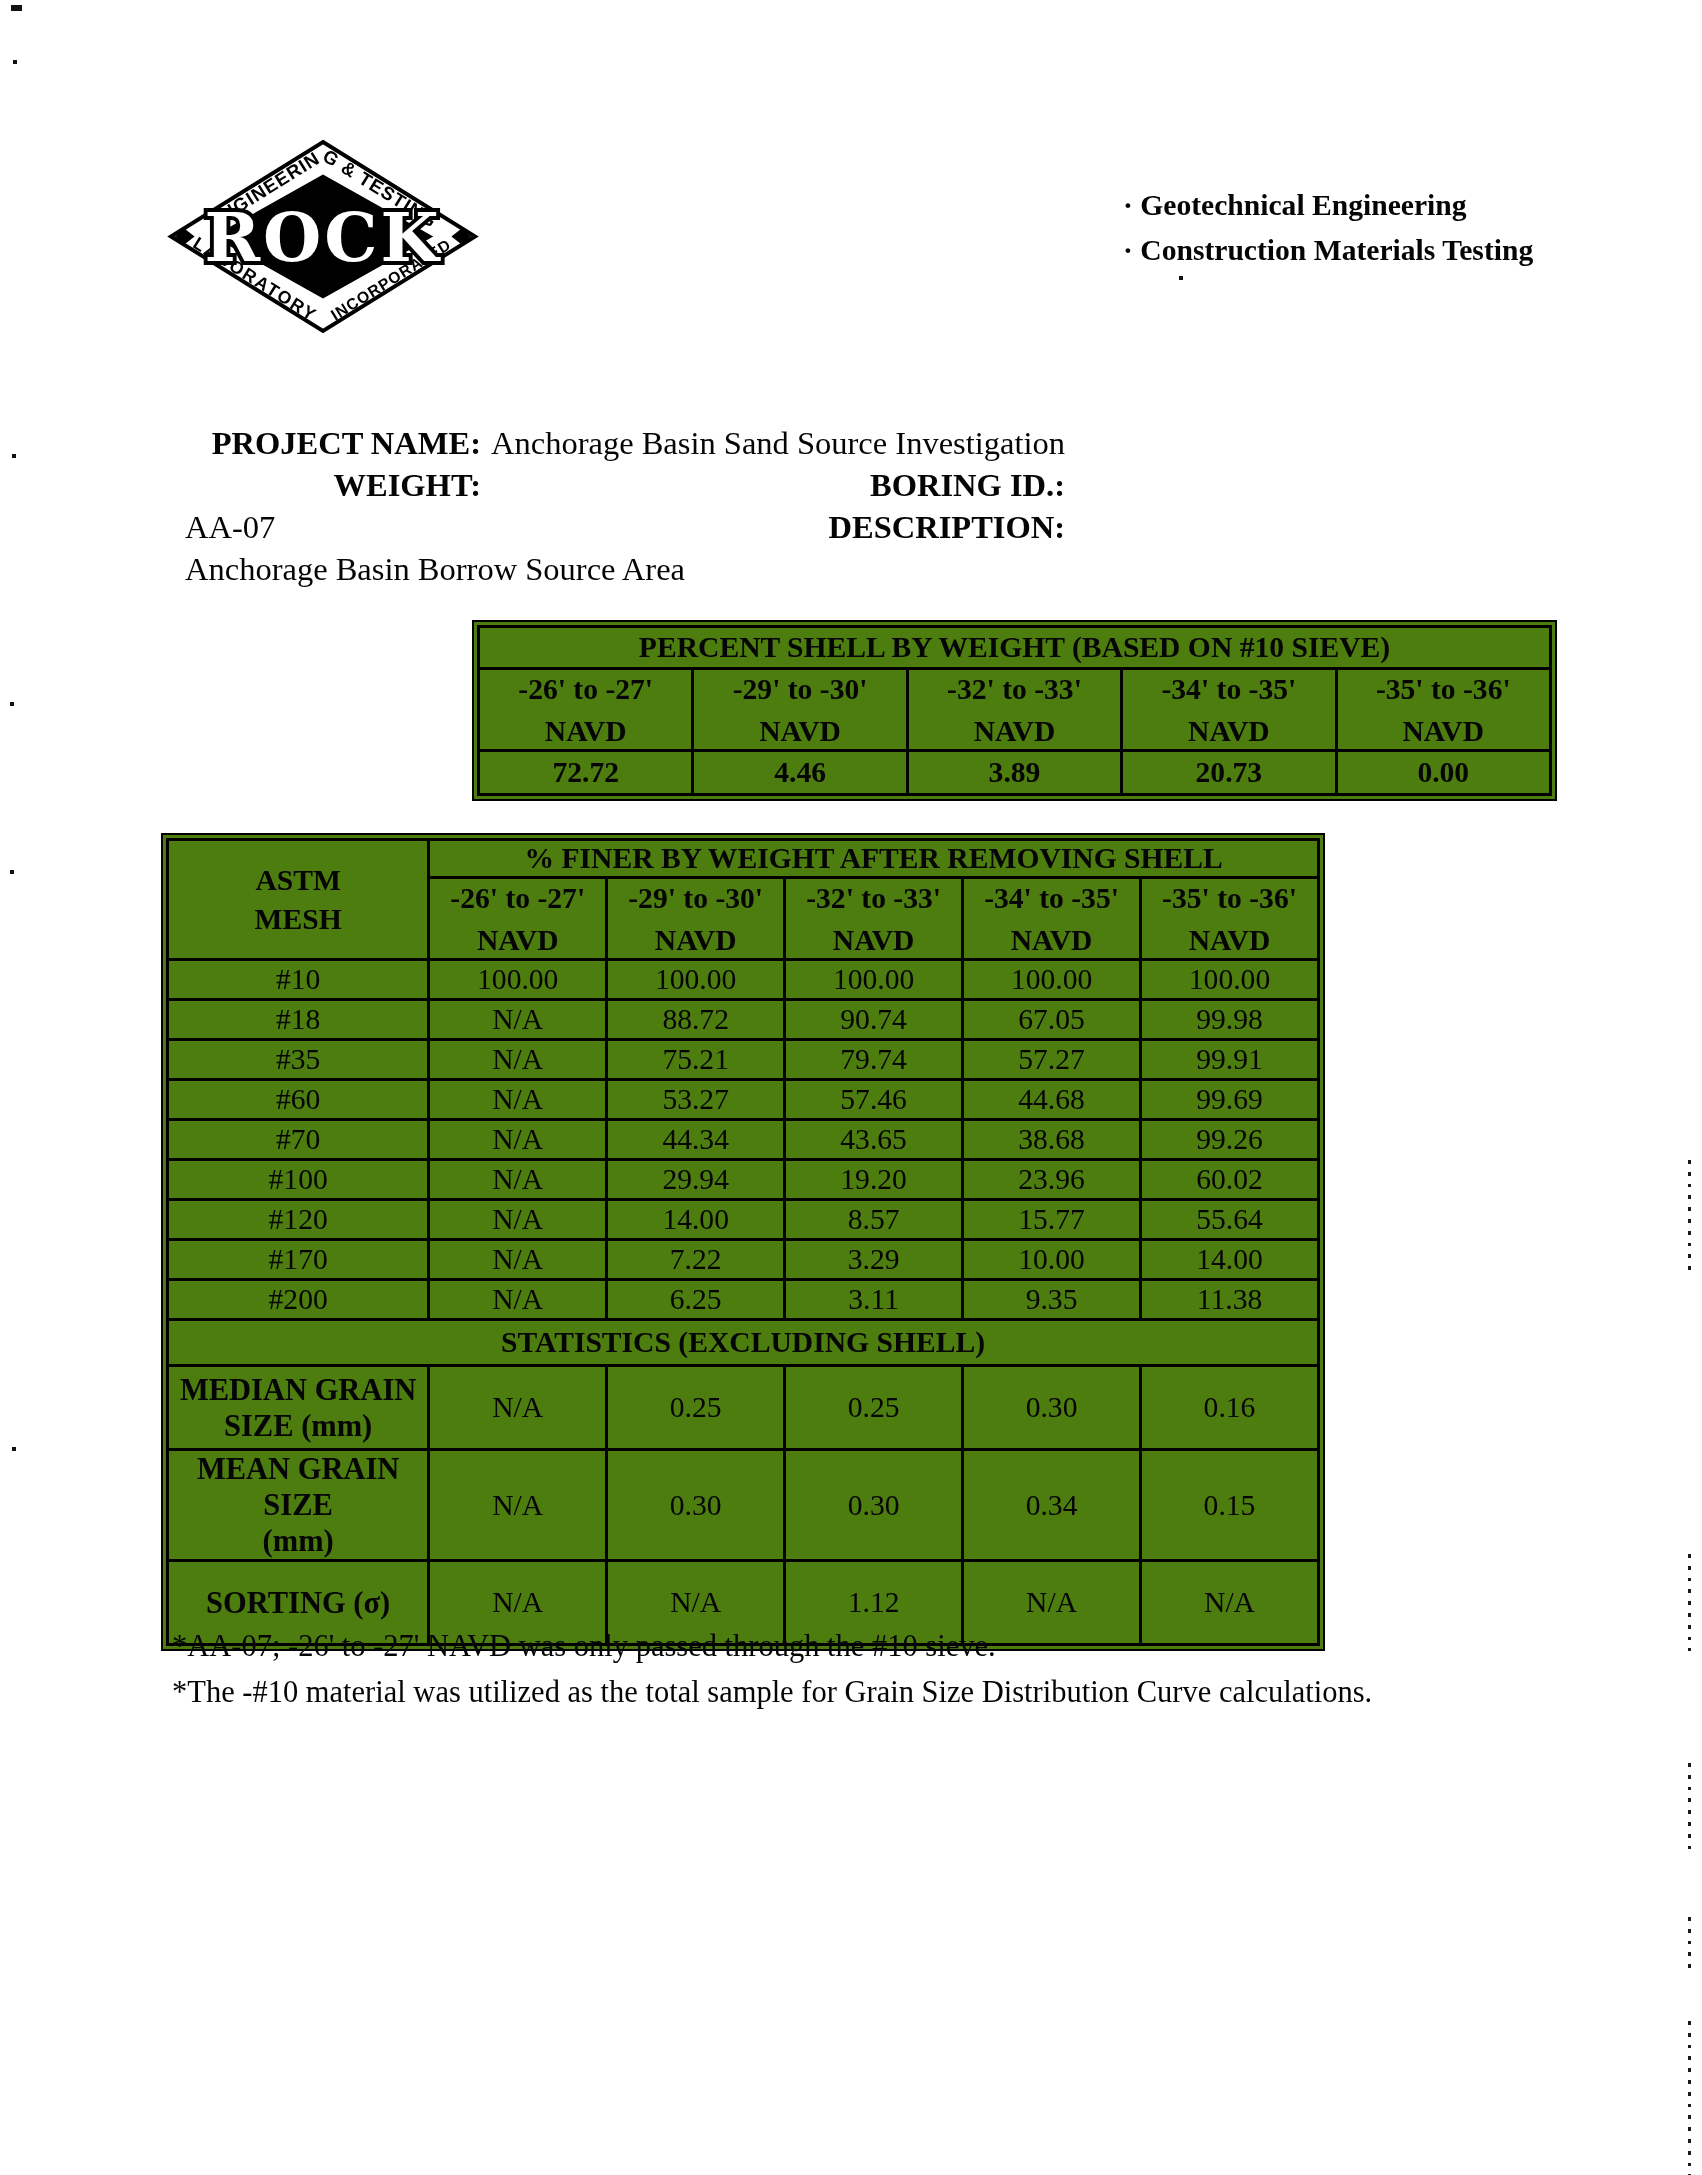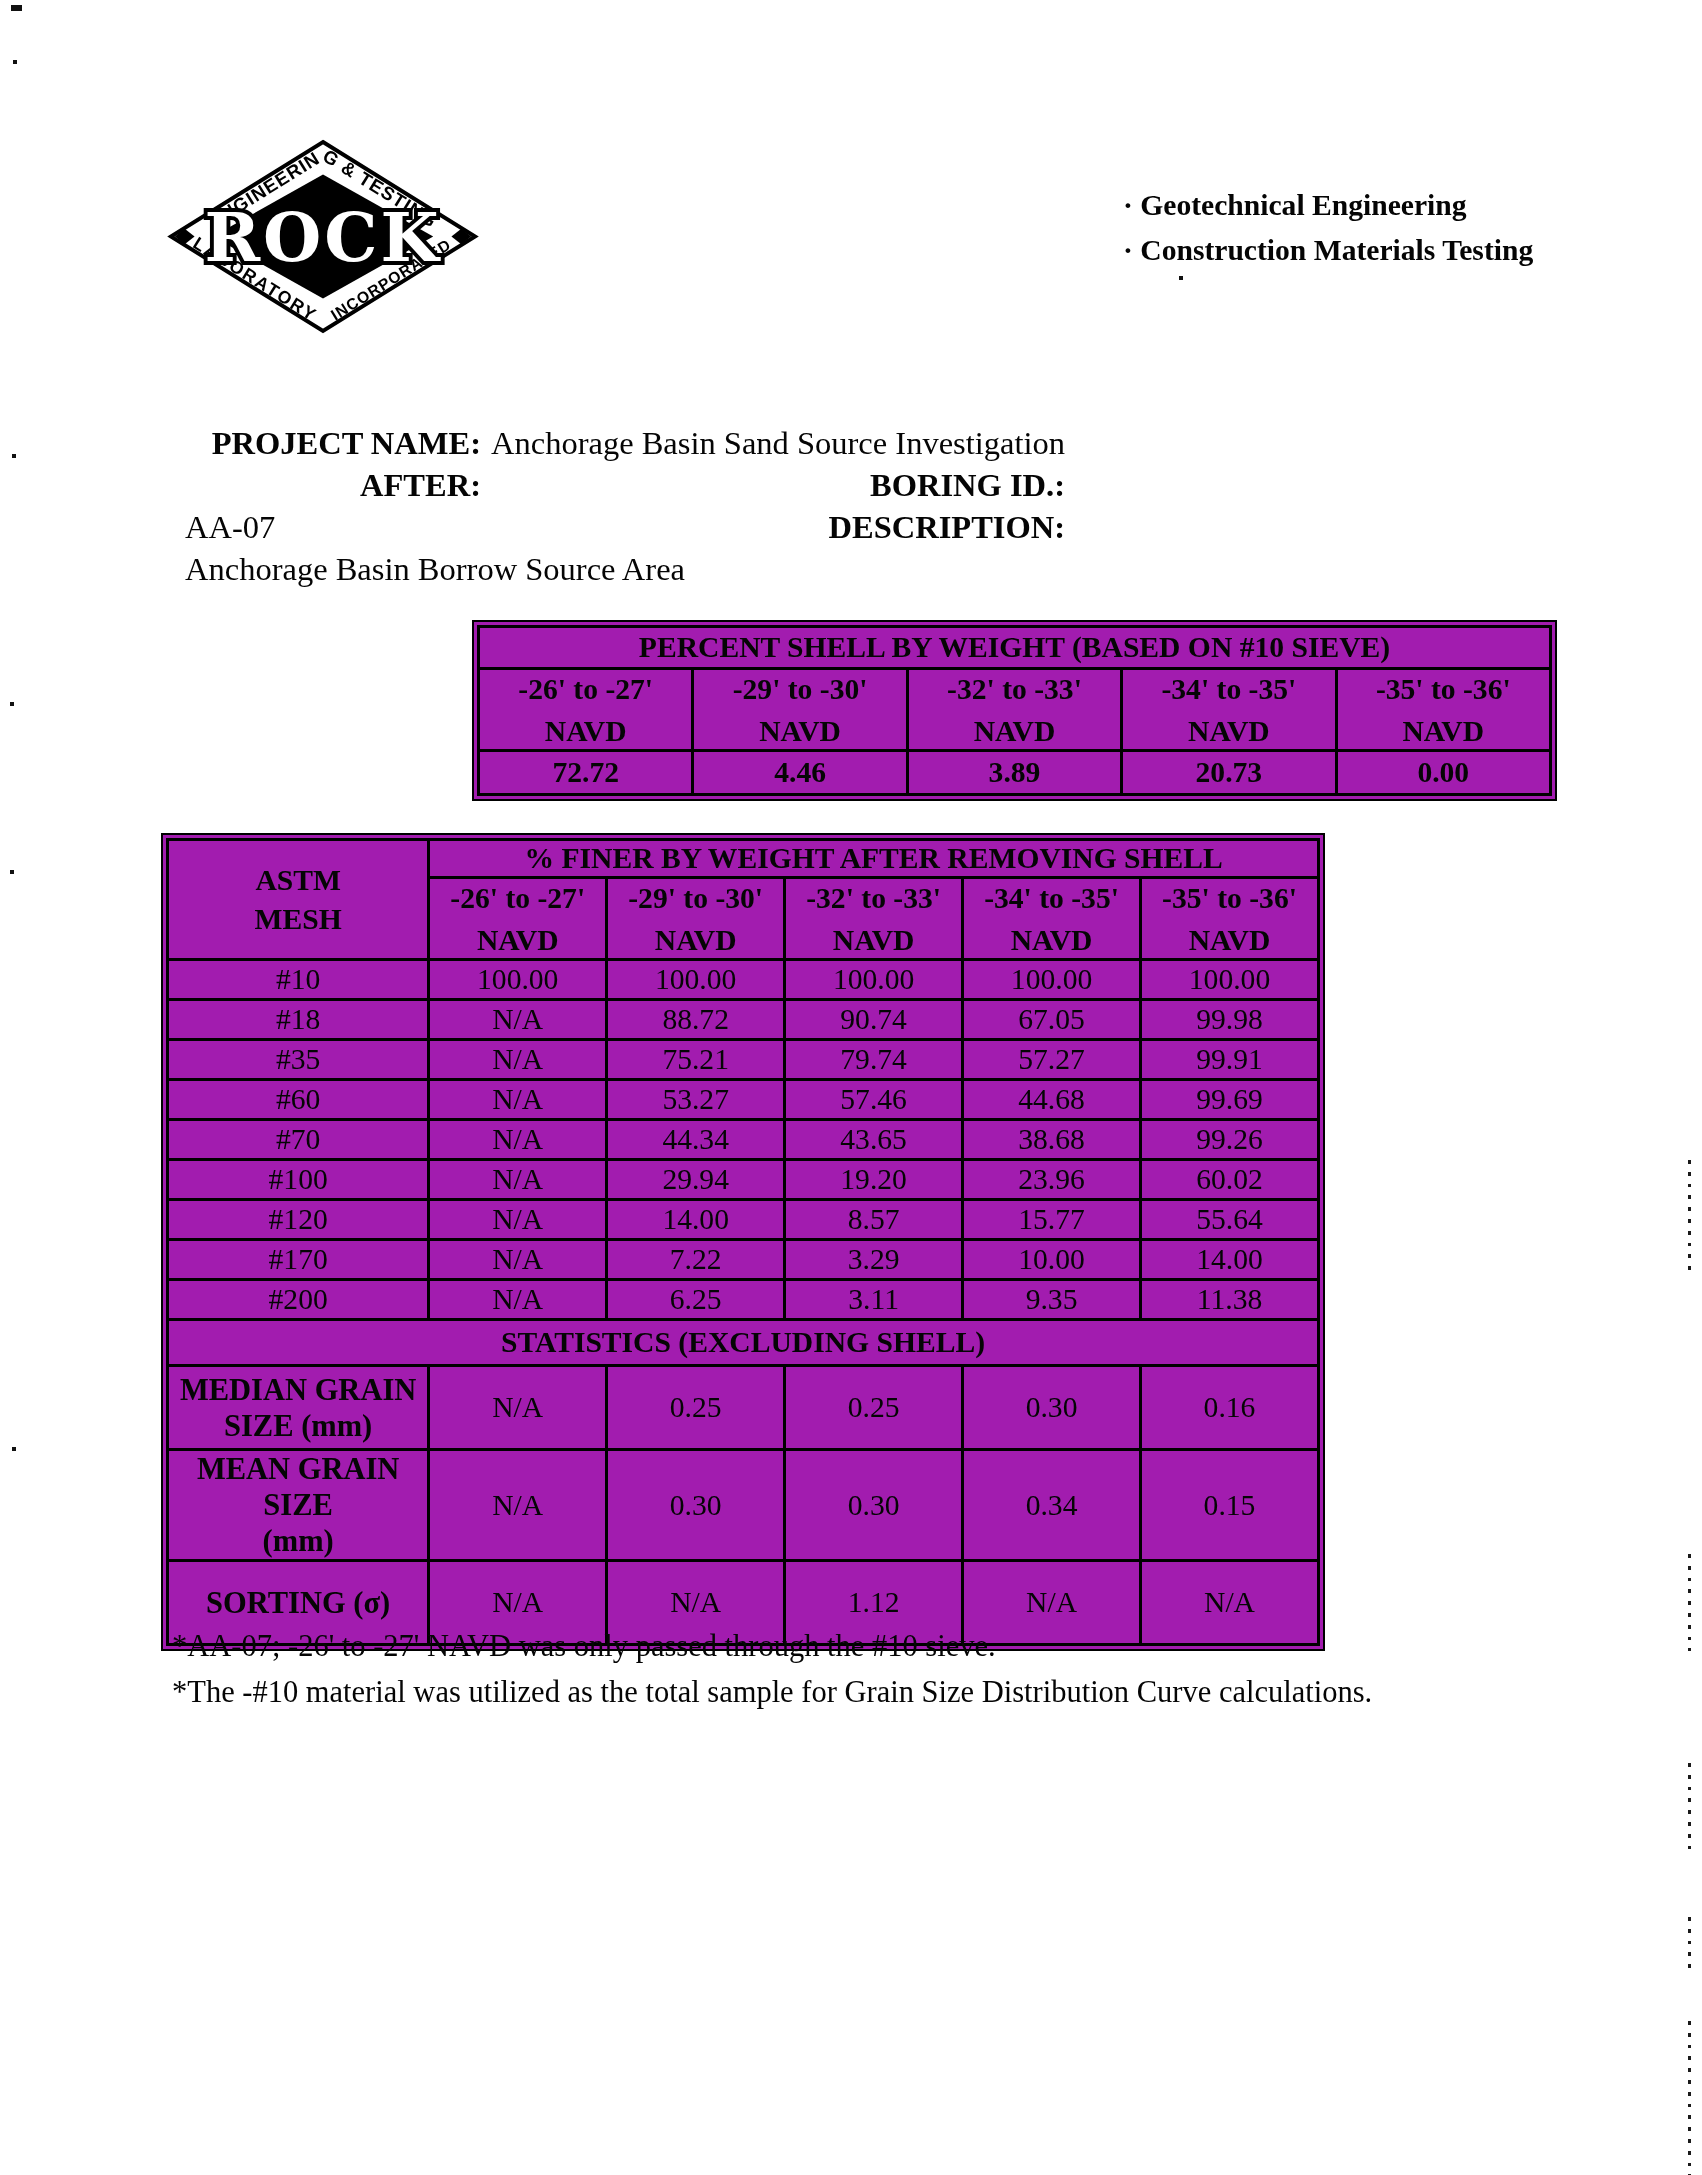"AFTER:" div.lbl { text: AFTER -> WEIGHT }
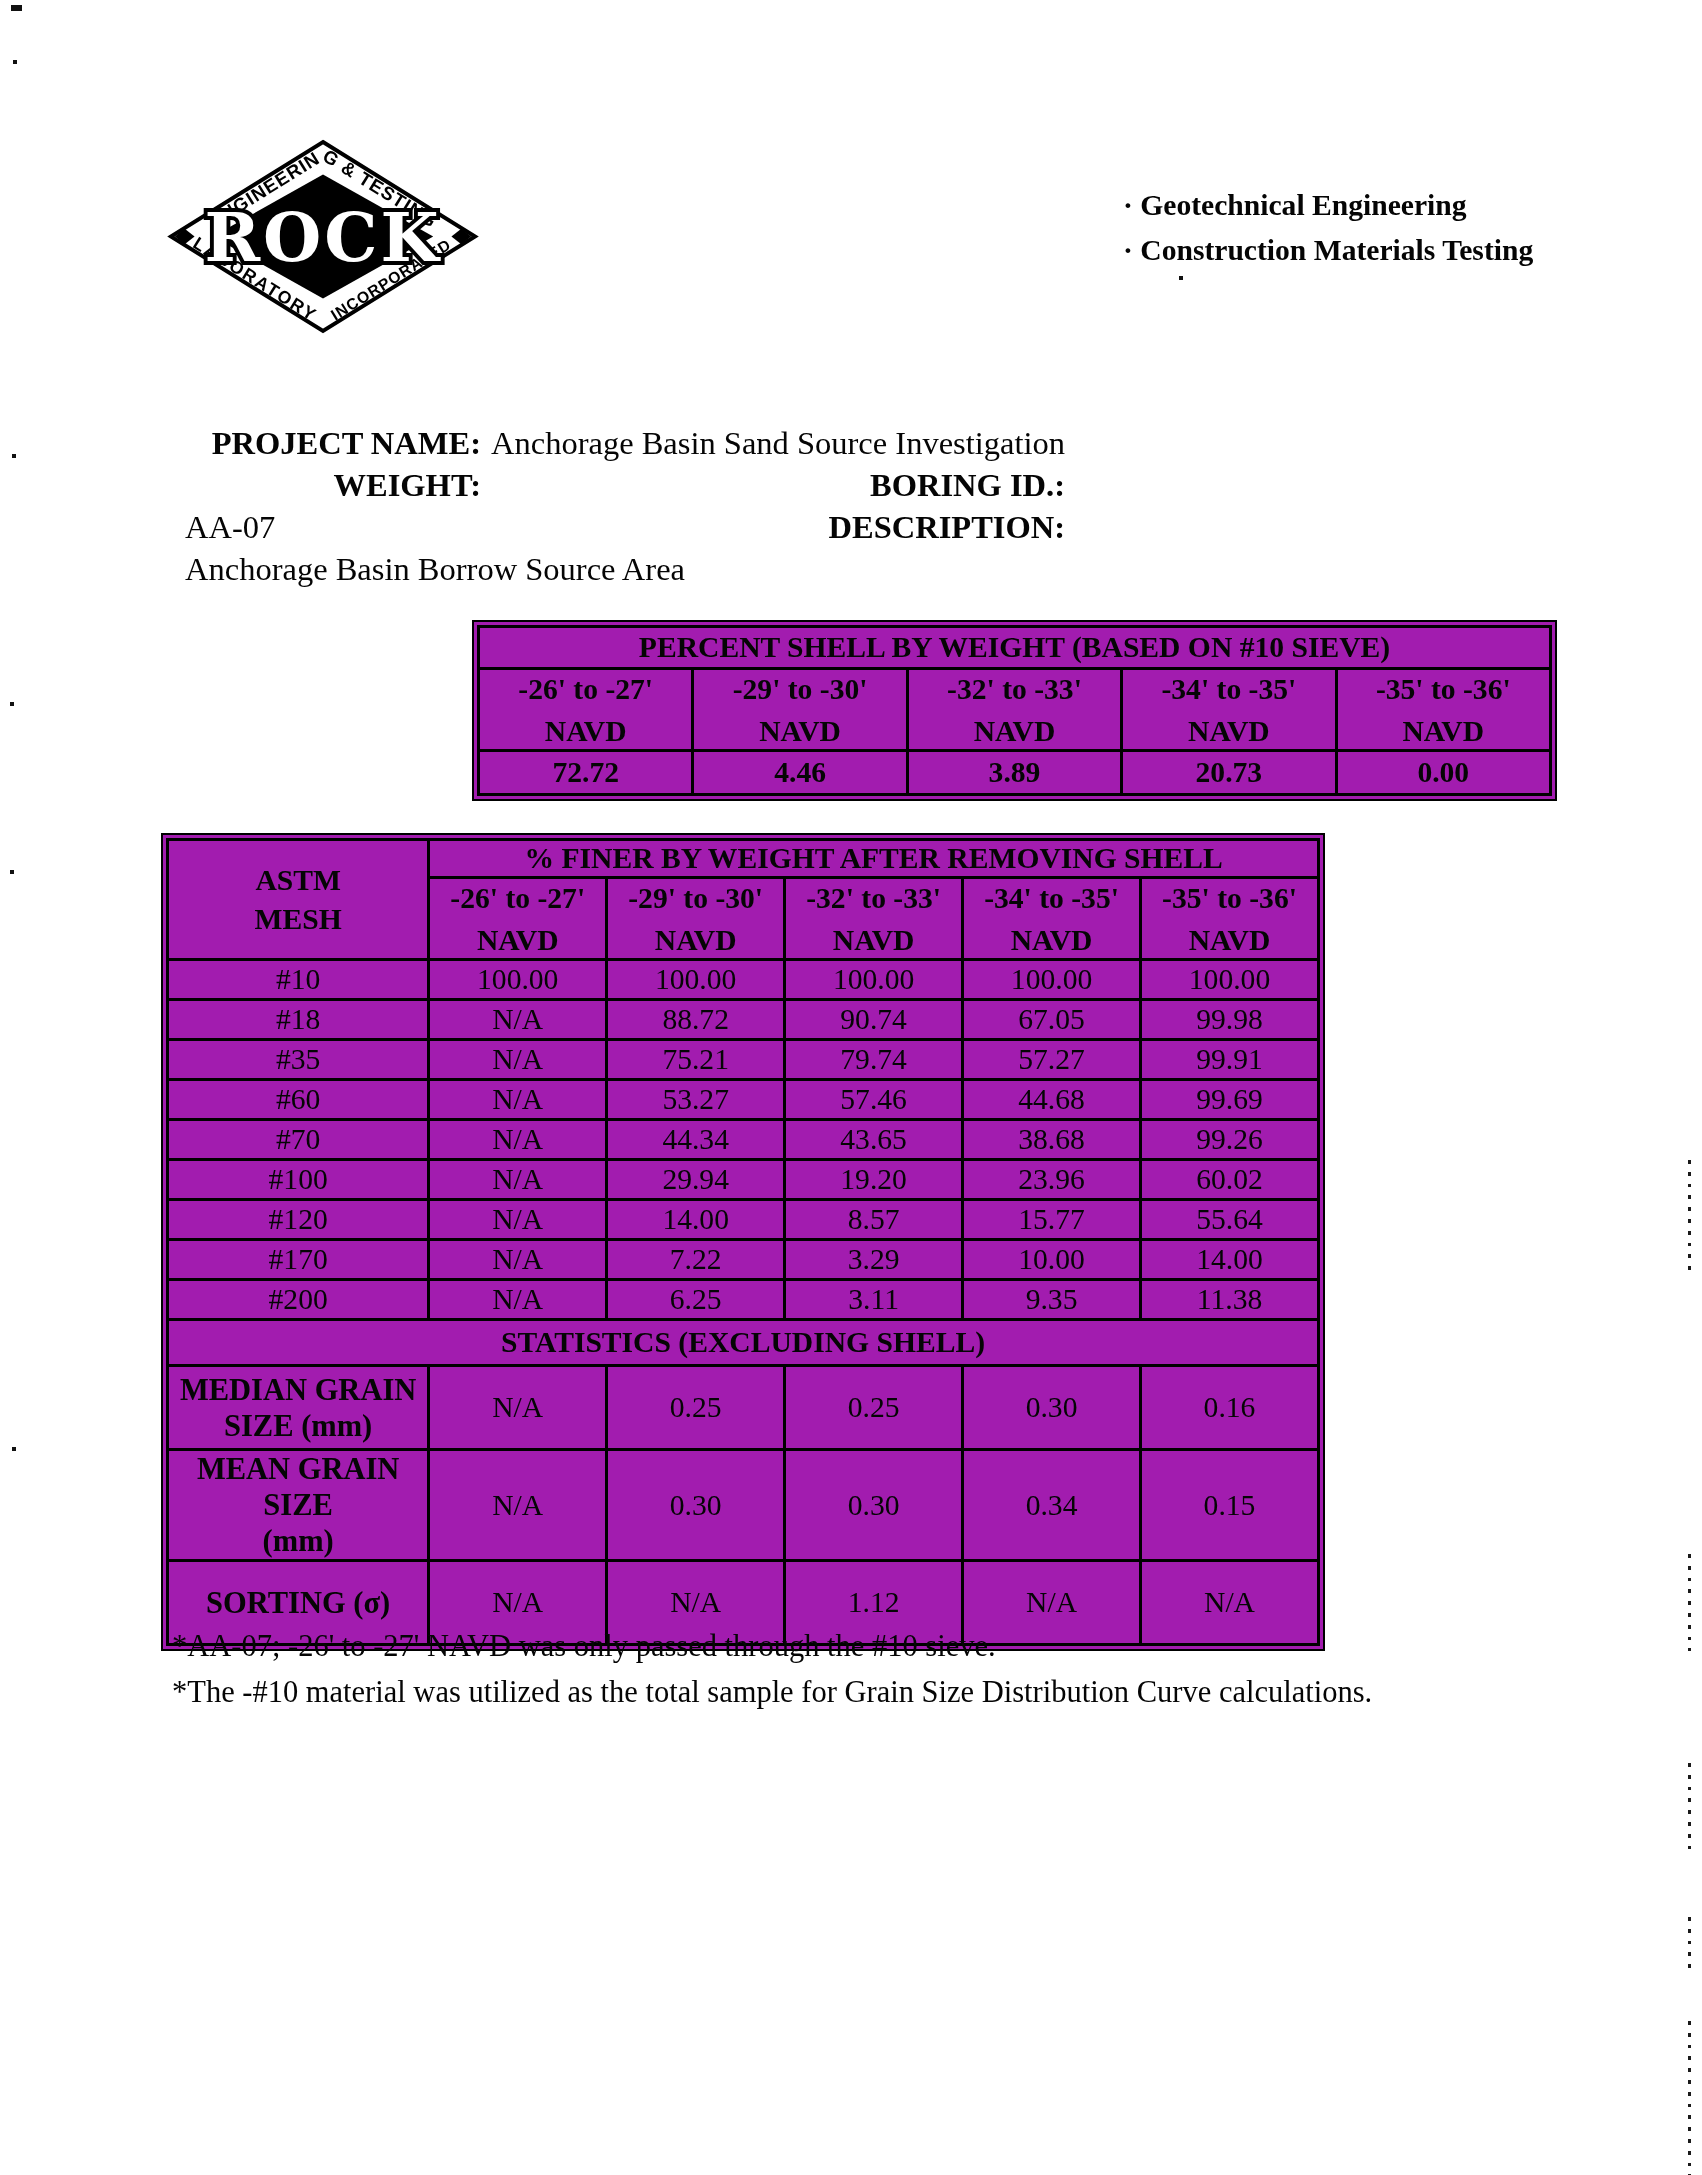"PERCENT SHELL BY WEIGHT (BASED" .tblwrap { background: #a21caf -> #4d7c0f }
